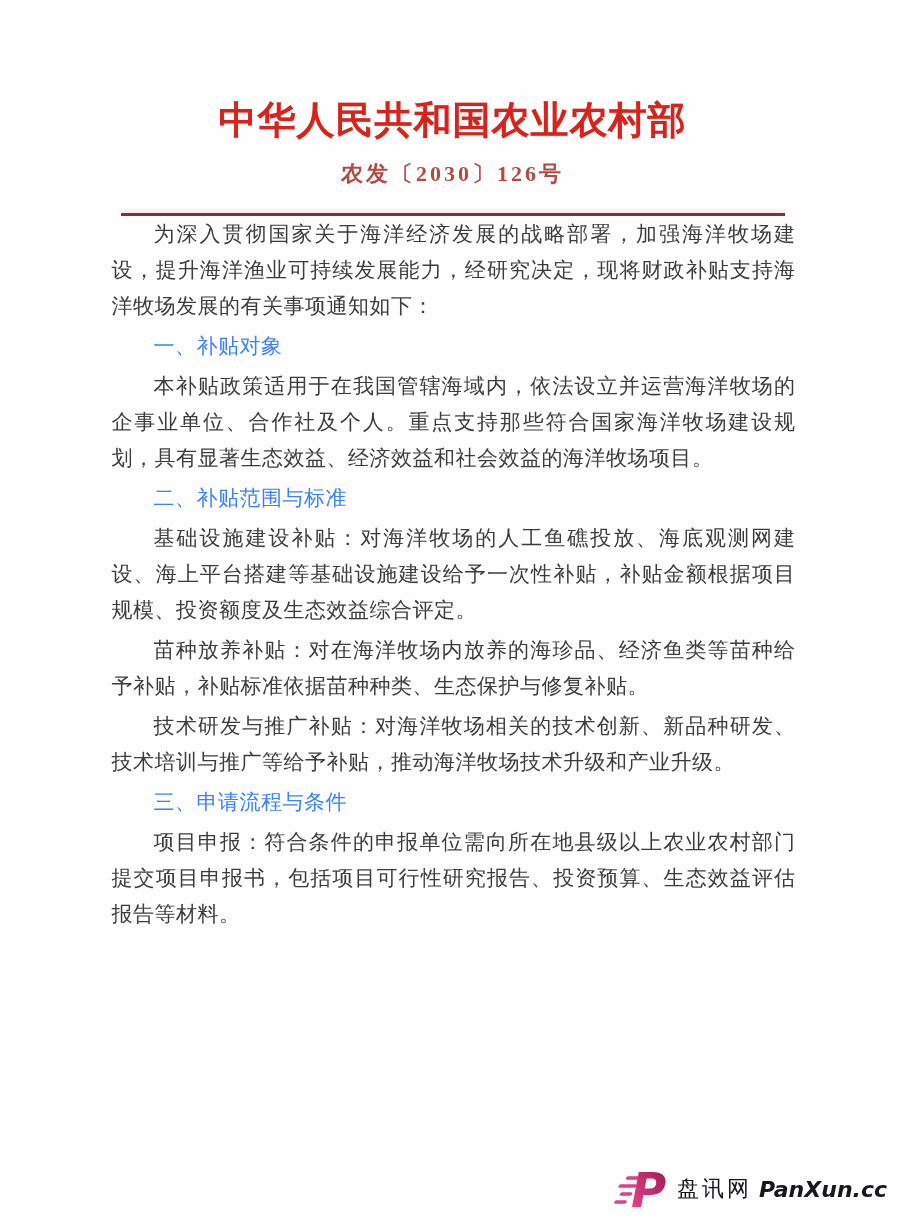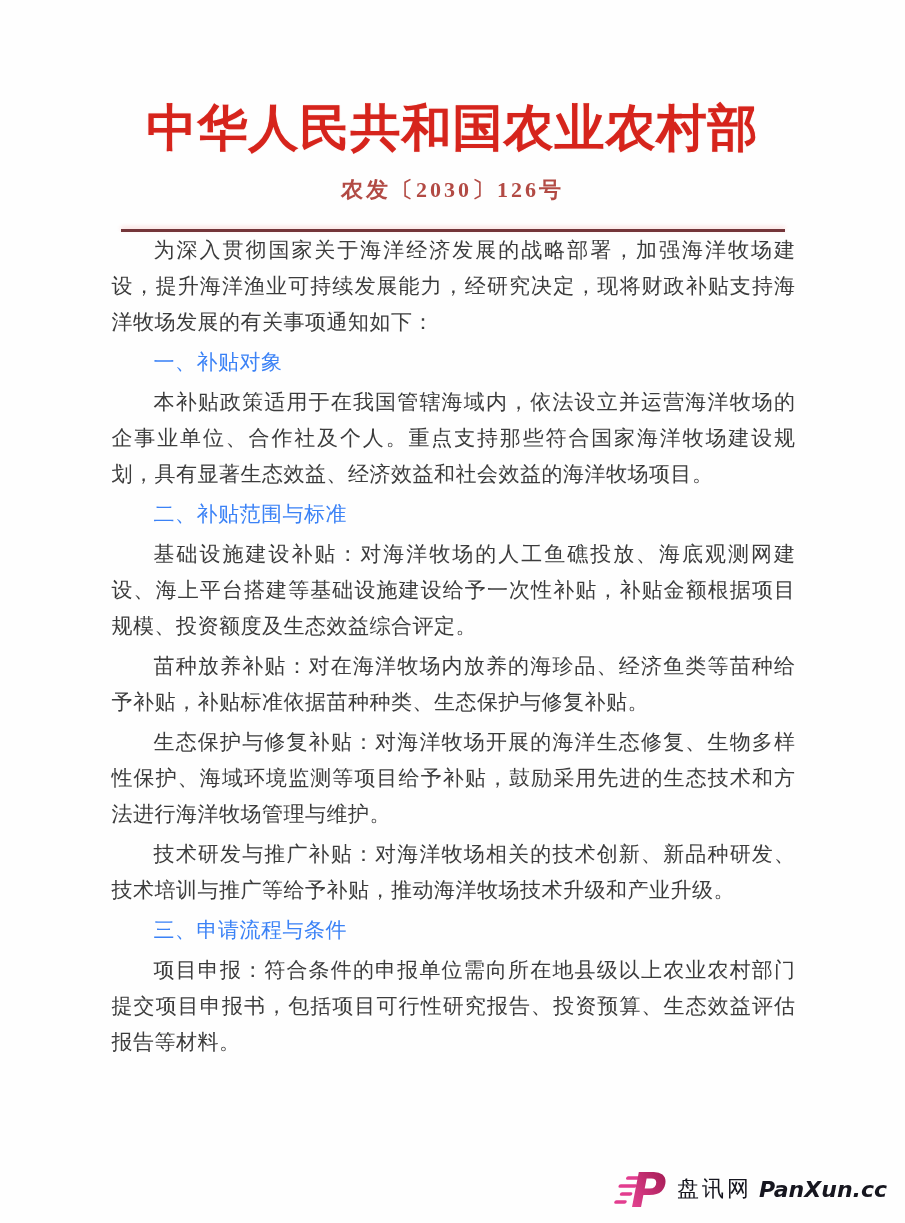"中华人民共和国农业农村部" .agency { font-size: 50px -> 38px }
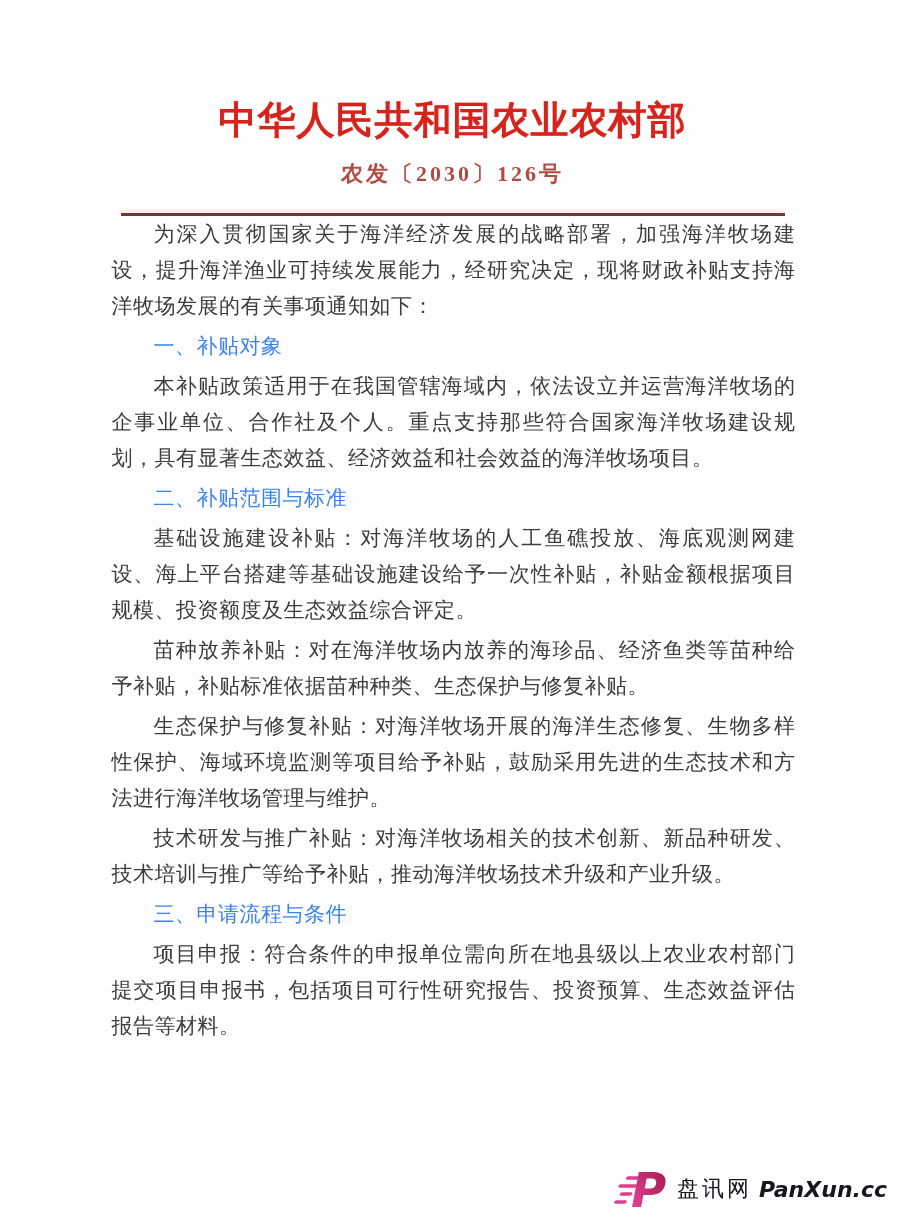"生态保护与修复补贴：对海洋牧场开展的海洋生态修复、生物多样性保护、海域环境监测等" p.body { html: <p>生态保护与修复补贴：对海洋牧场开展的海洋生态修复、生物多样性保护、海域环境监测等项目给予补贴，鼓励采用先进的生态技术和方法进行海洋牧场管理与维护。</p> -> none }
